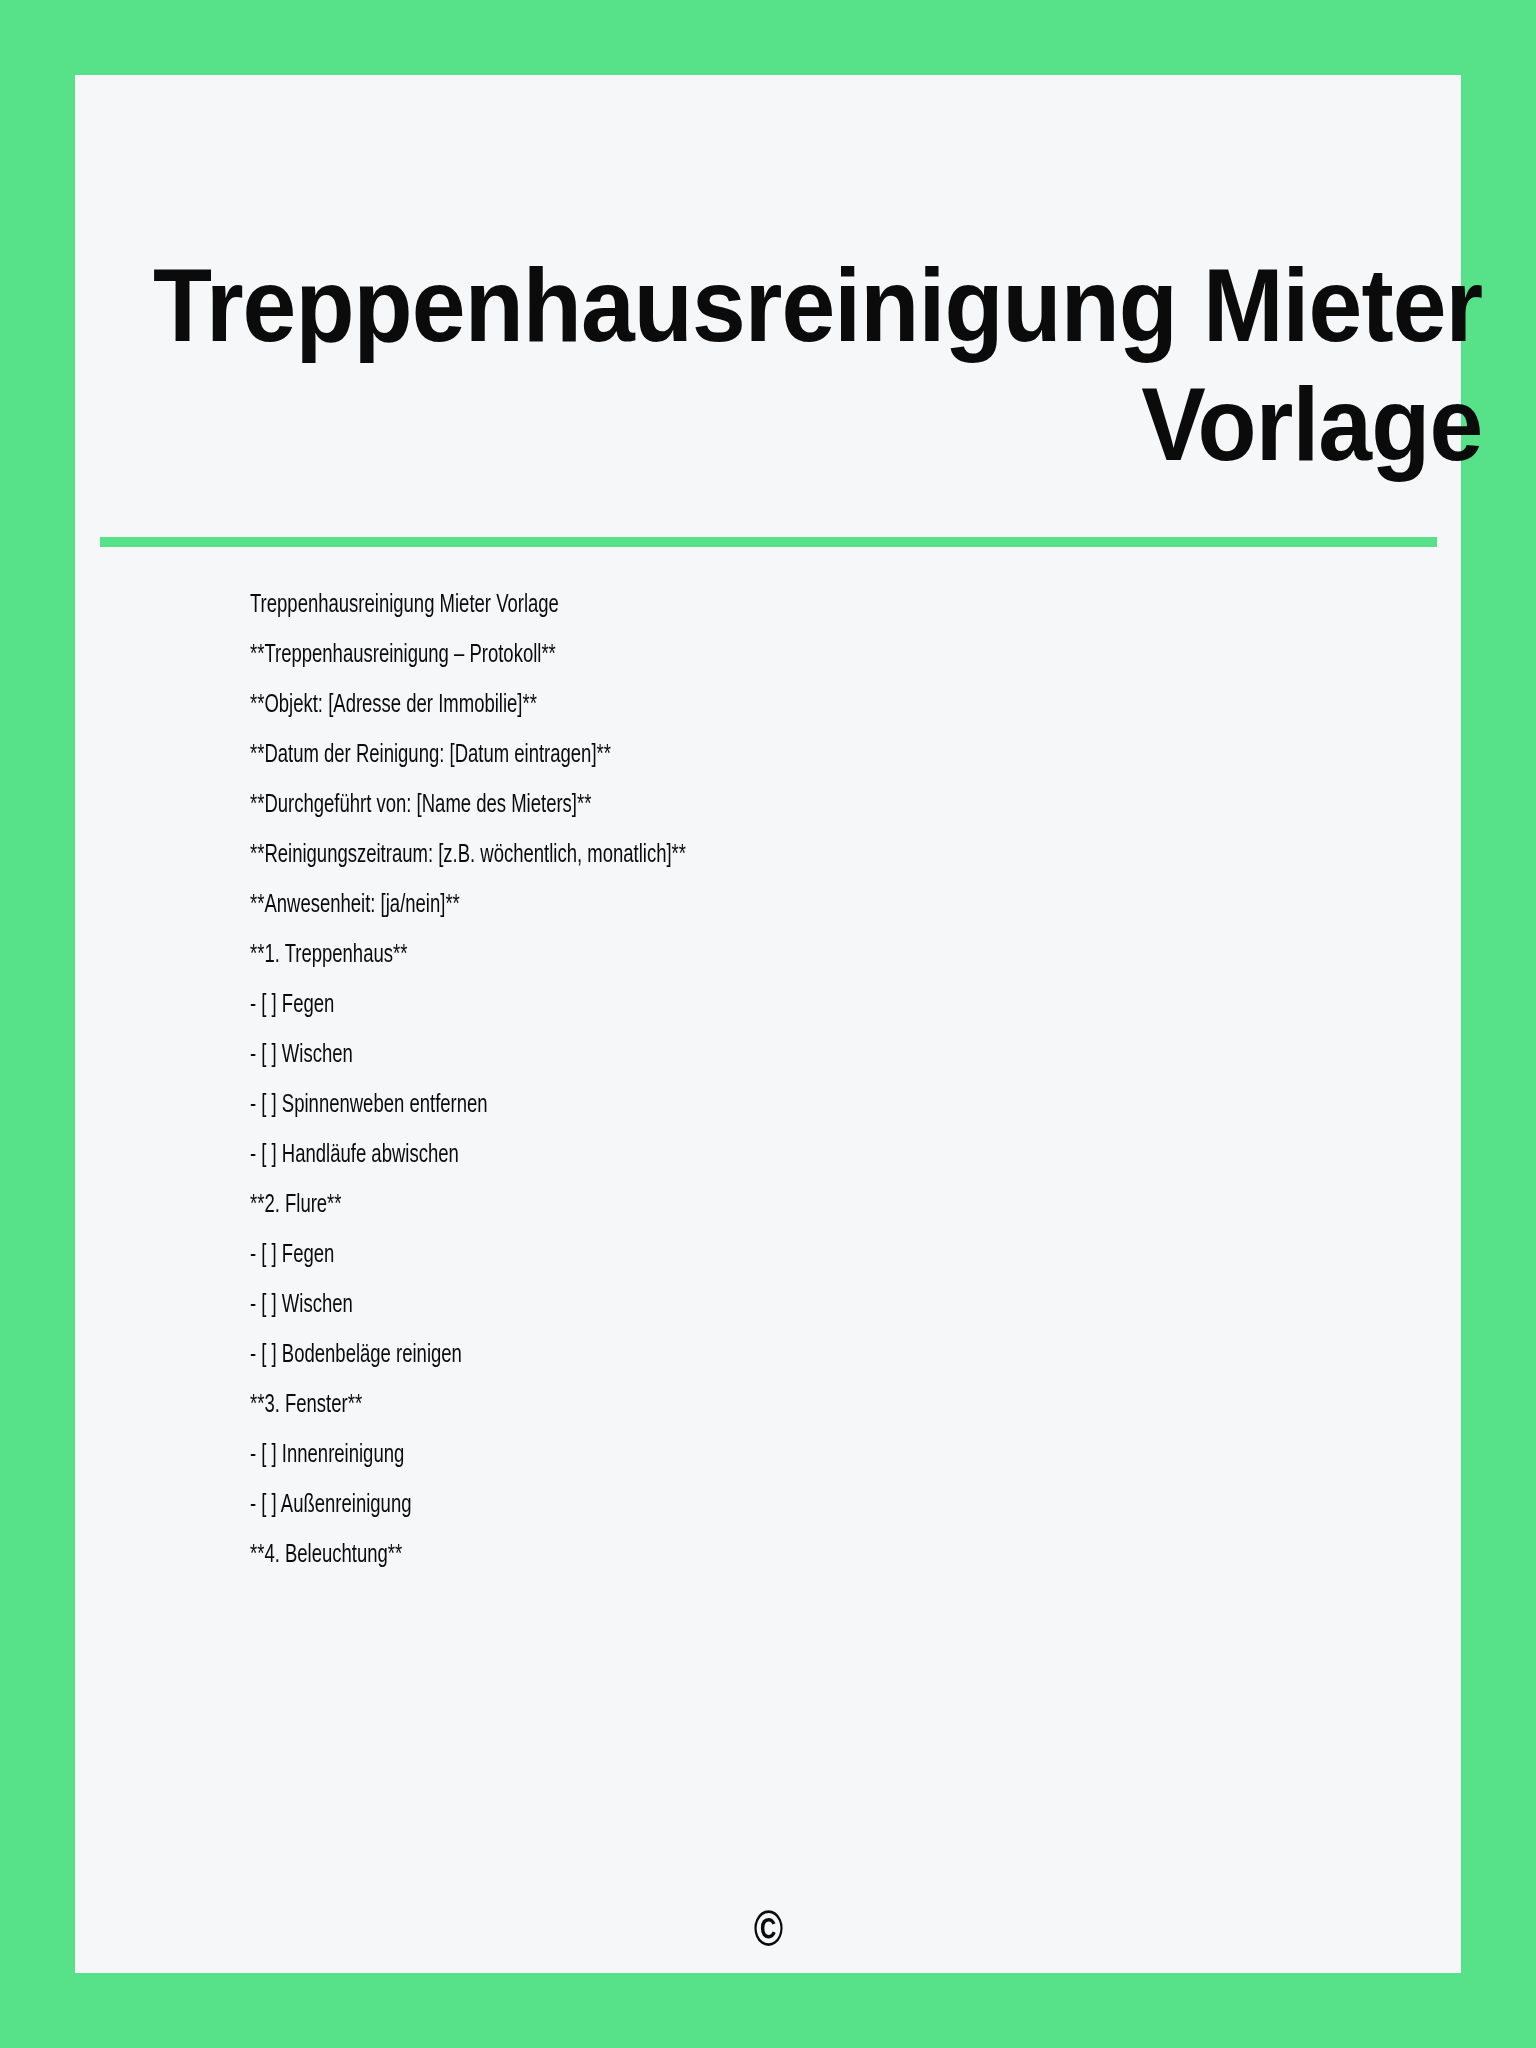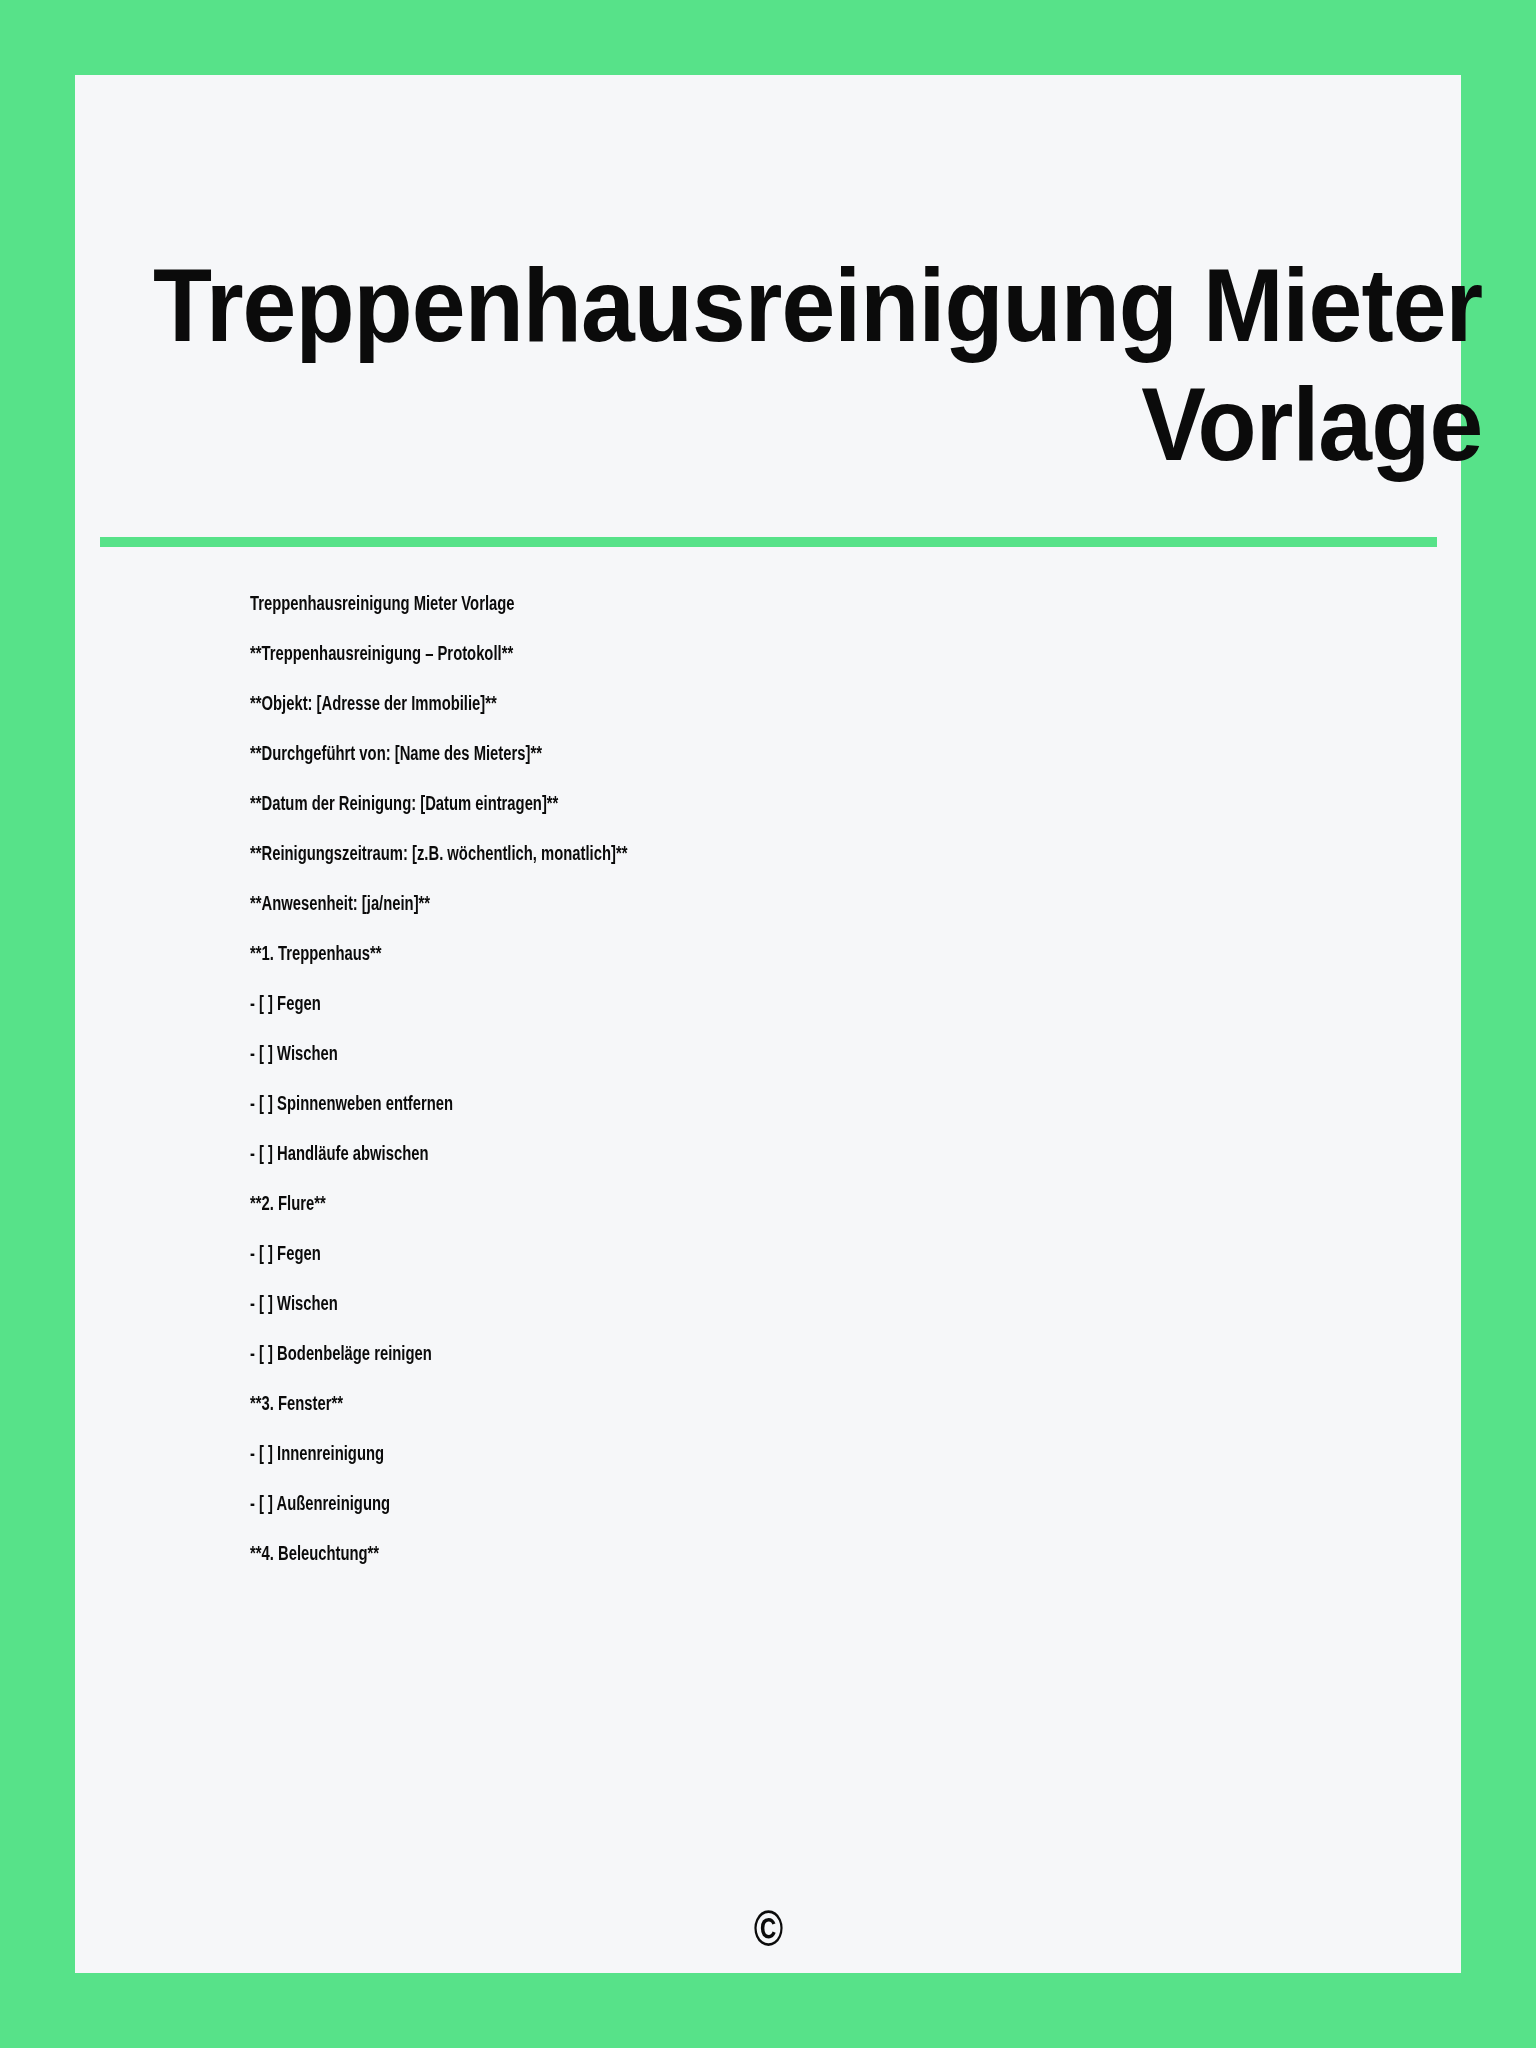"Treppenhausreinigung Mieter Vorlage" .doc-line { font-size: 20px -> 25px; font-weight: 700 -> 400 }
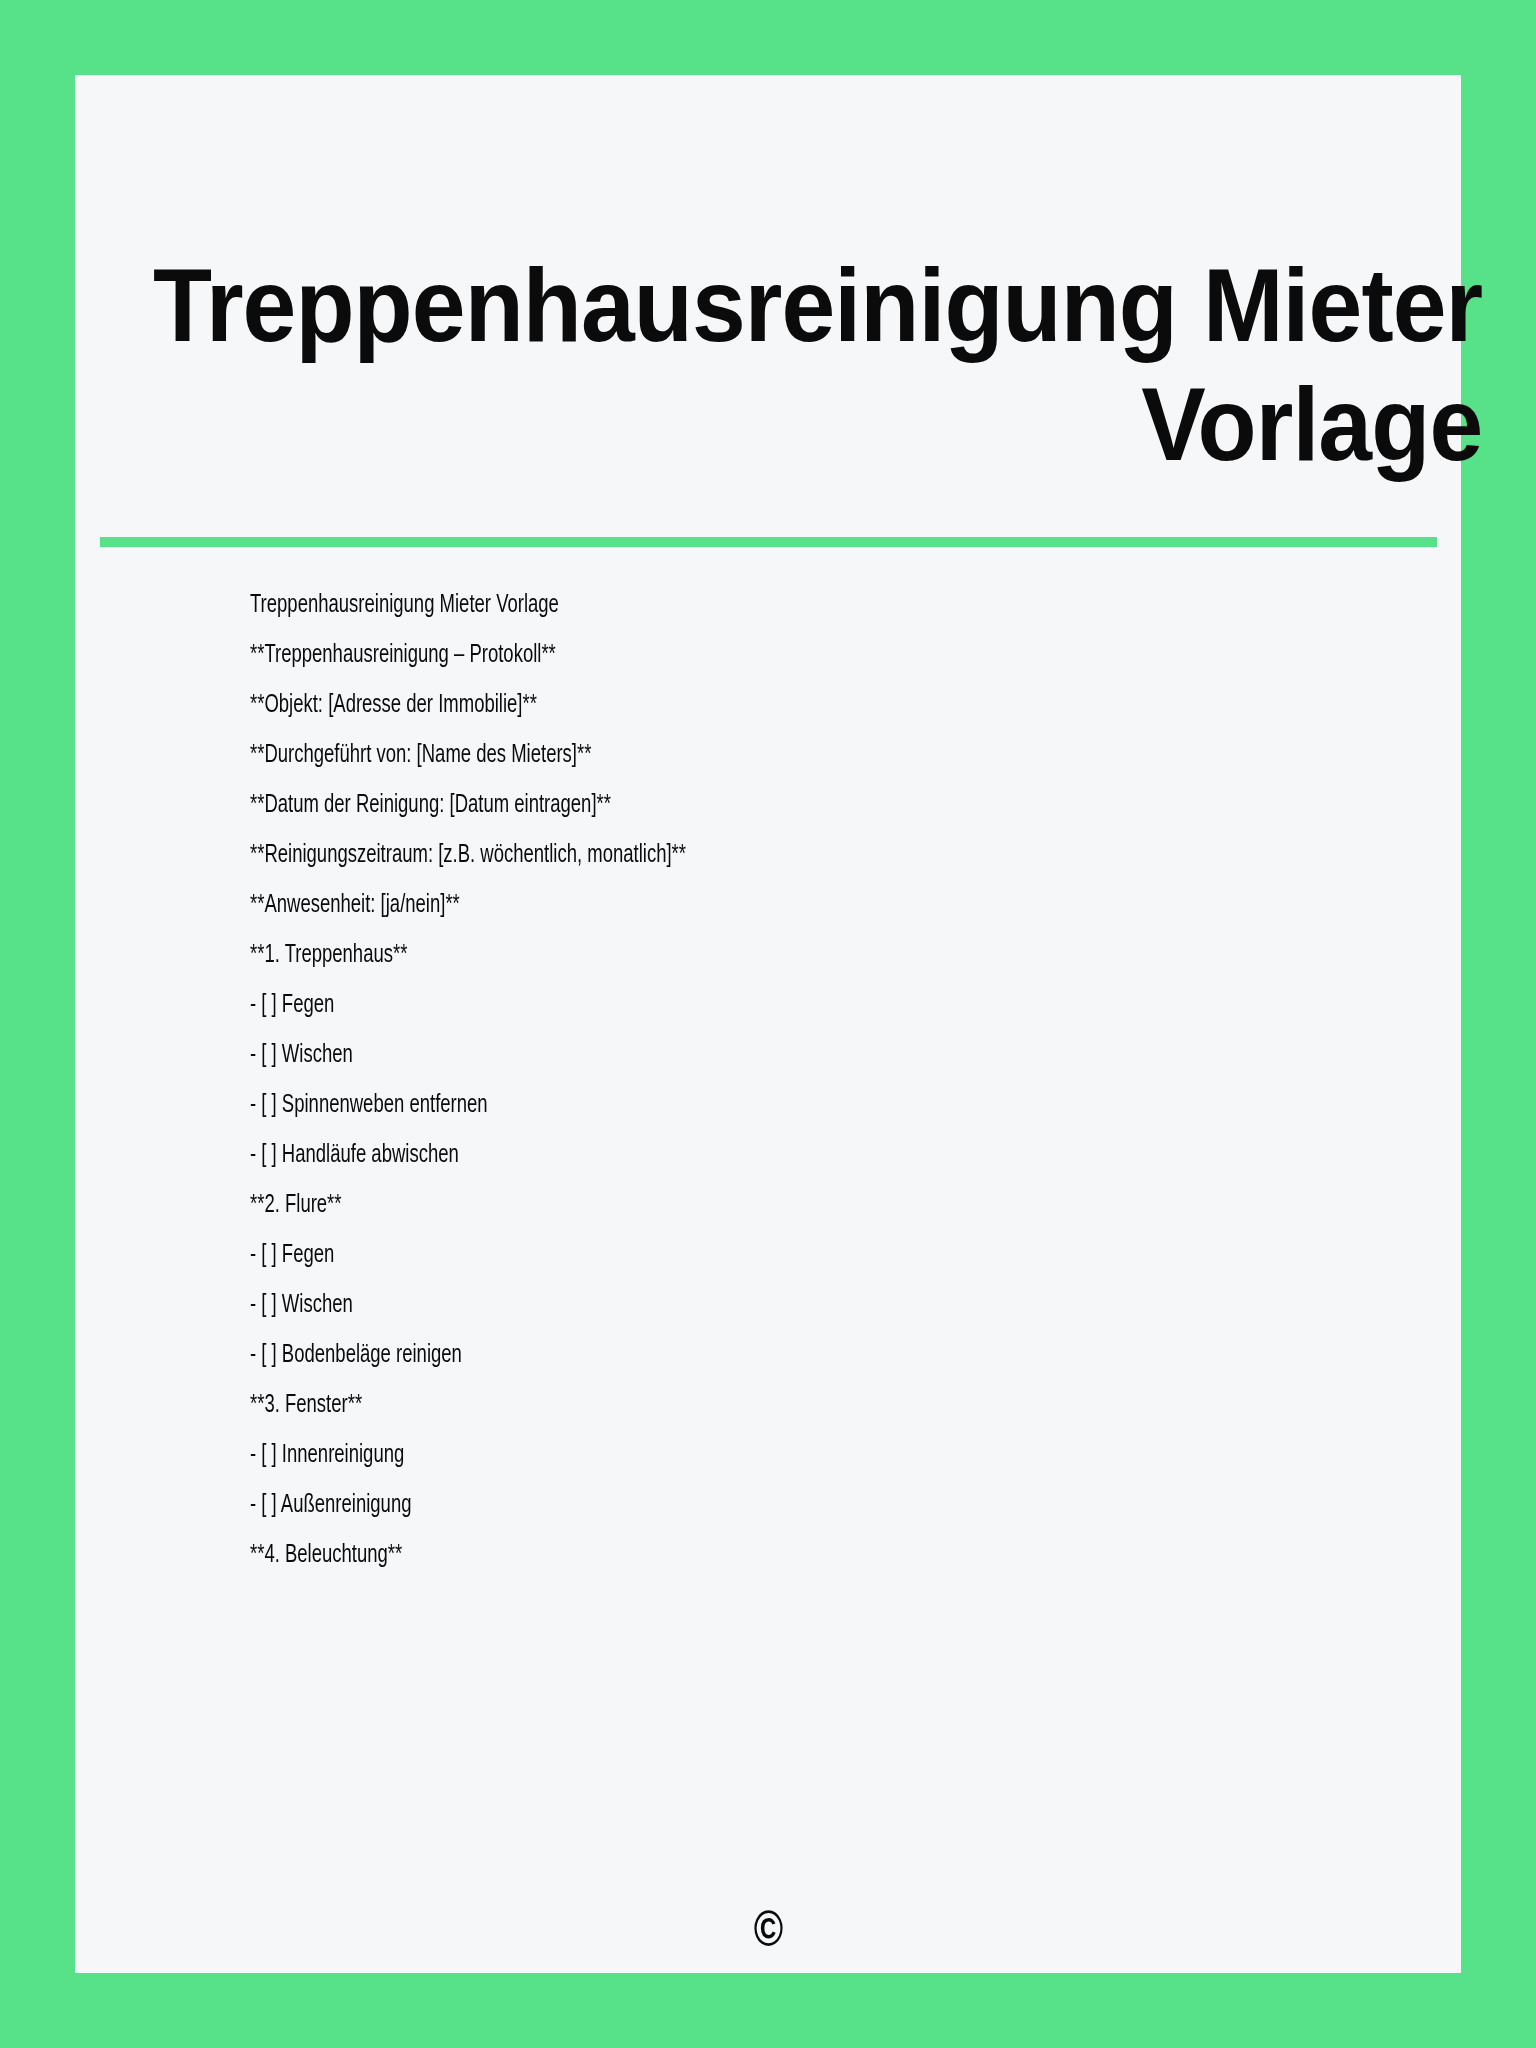"**Durchgeführt von: [Name des Mieters]**" p.doc-line { order: before "**Datum der Reinigung: [Datum" -> after "**Datum der Reinigung: [Datum" }
